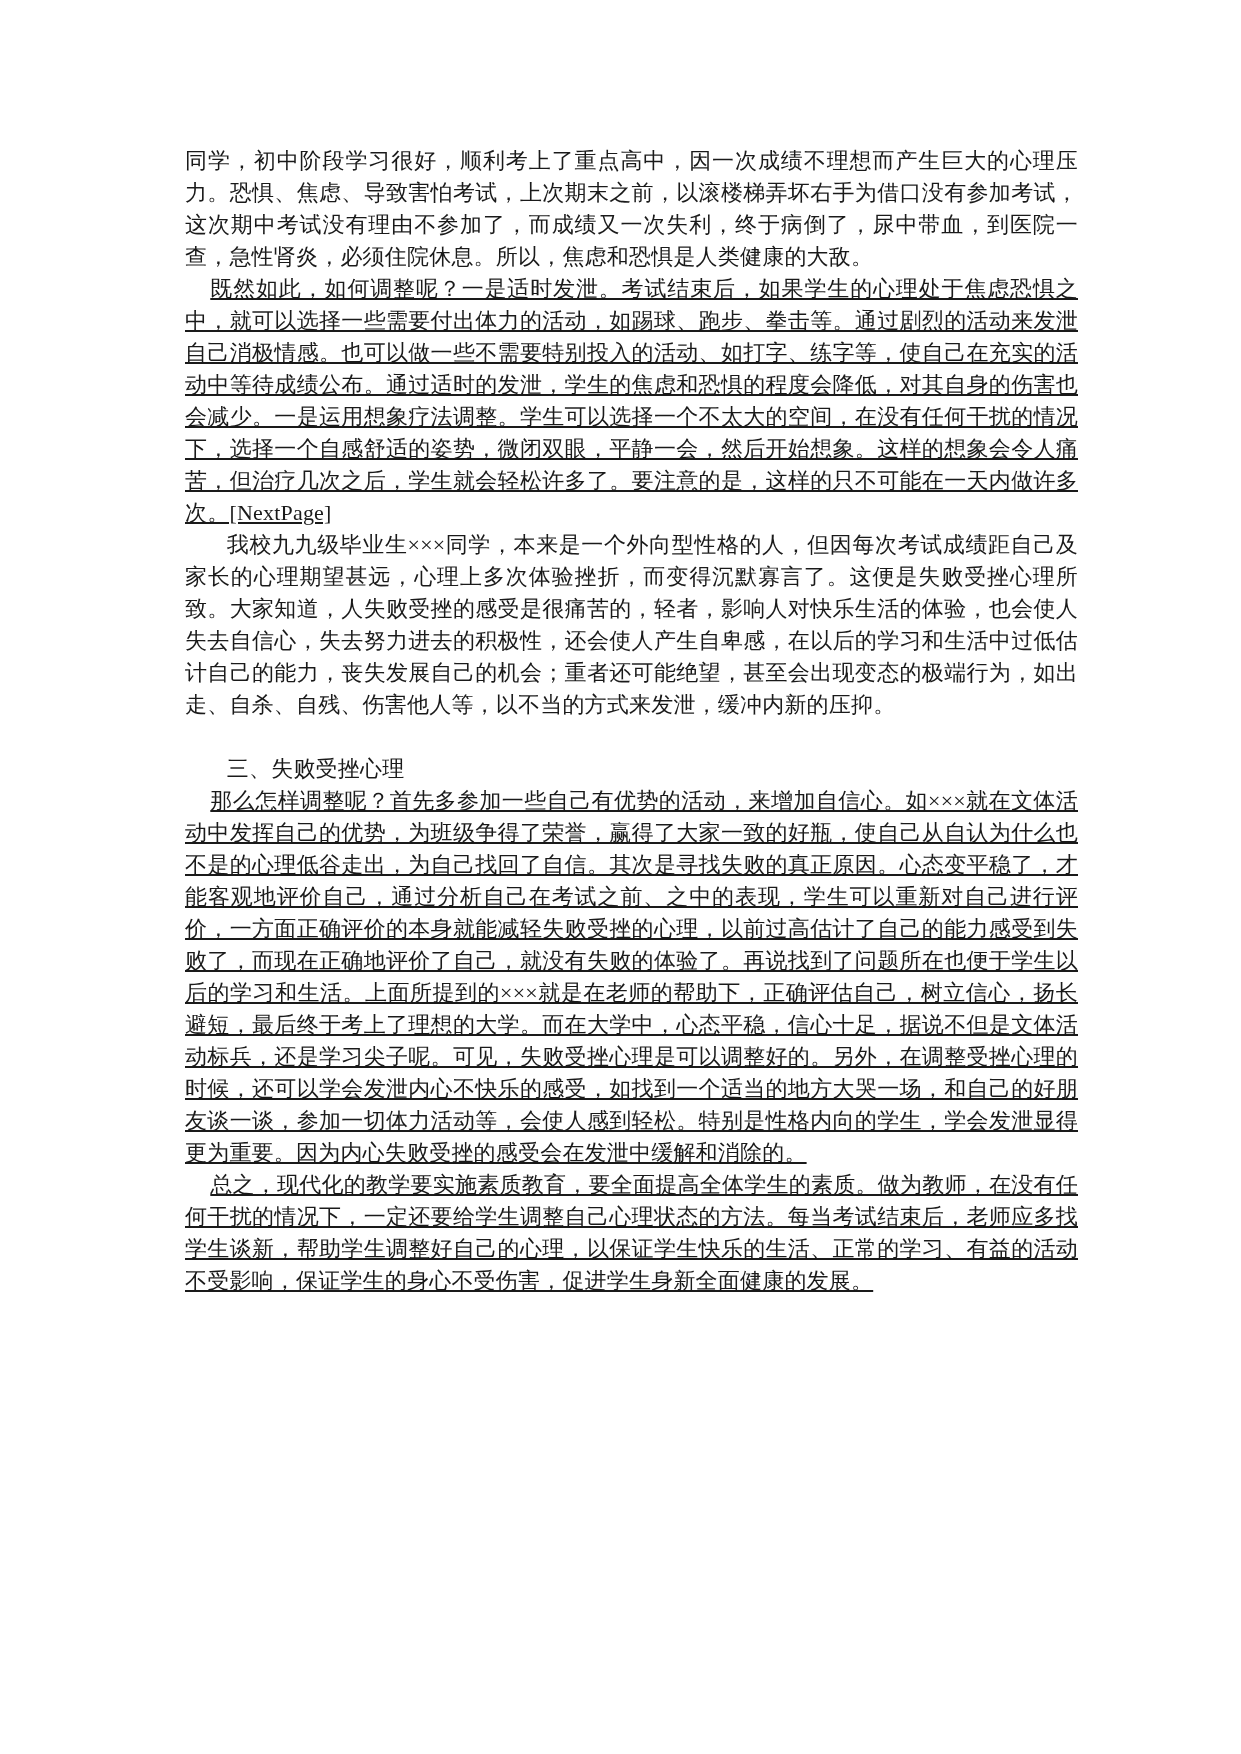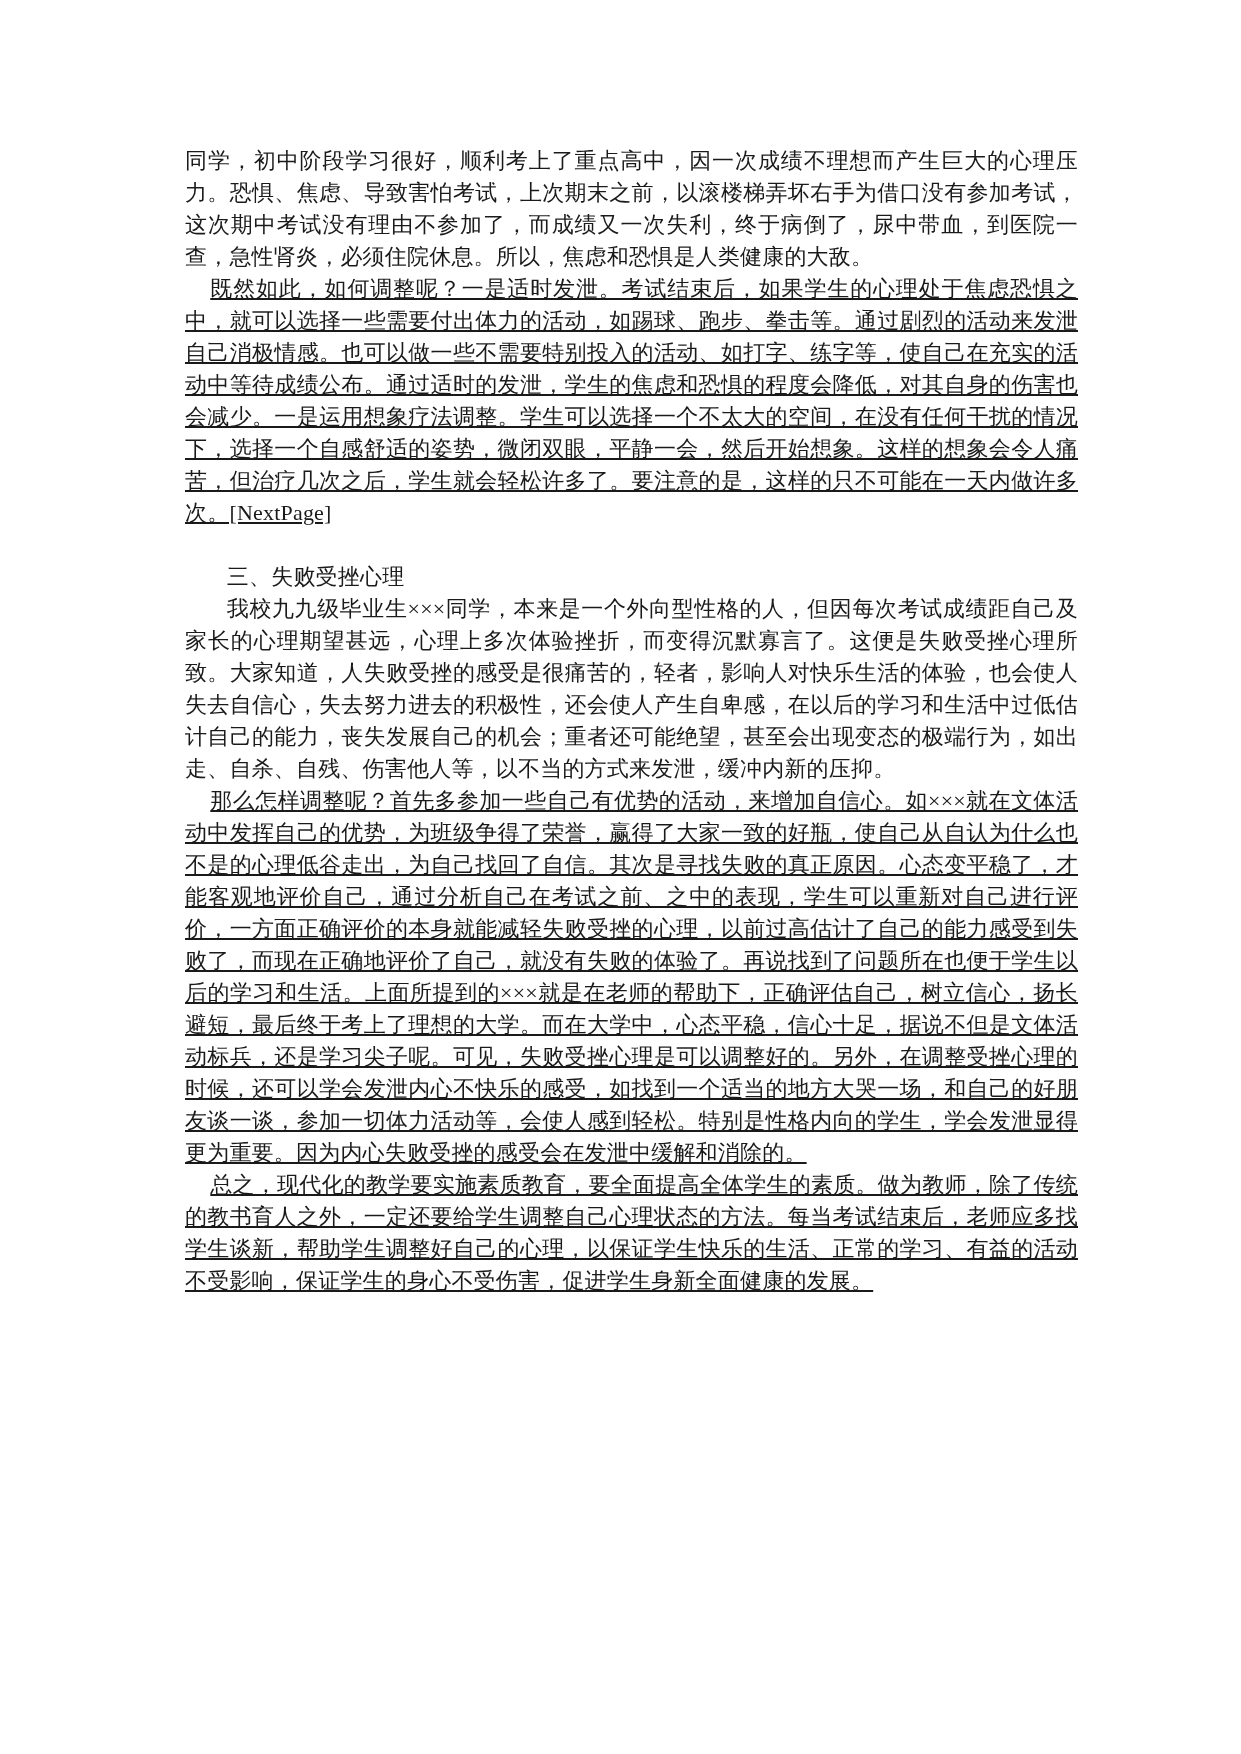"三、失败受挫心理" p.indent-2 { order: before "我校九九级毕业生×××同学，本来是一个外向型性格的人，但因每次考试成绩距自己及家" -> after "我校九九级毕业生×××同学，本来是一个外向型性格的人，但因每次考试成绩距自己及家" }
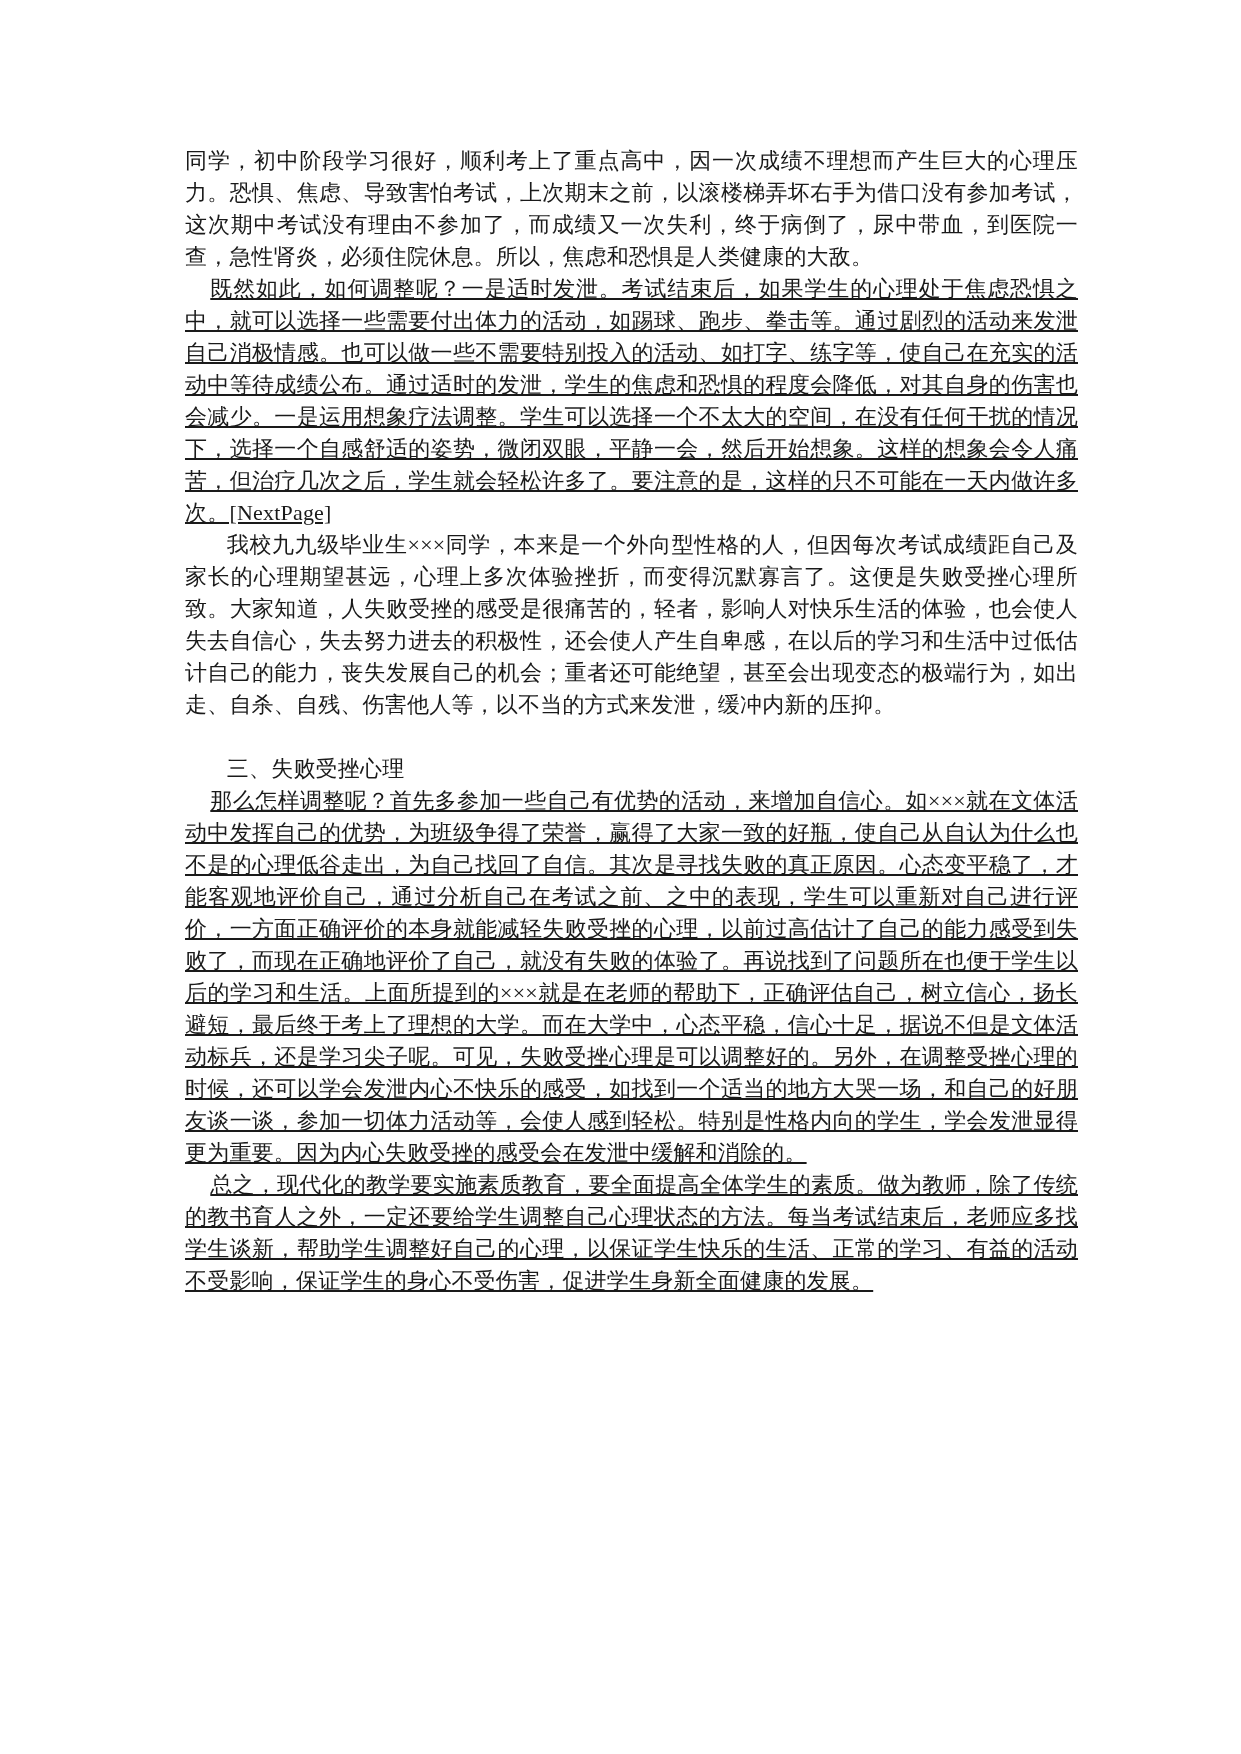"总之，现代化的教学要实施素质教育，要全面提高全体学生的素质。做为教师，除了传统的" p.indent-1 { text: 除了传统的教书育人之外 -> 在没有任何干扰的情况下 }
